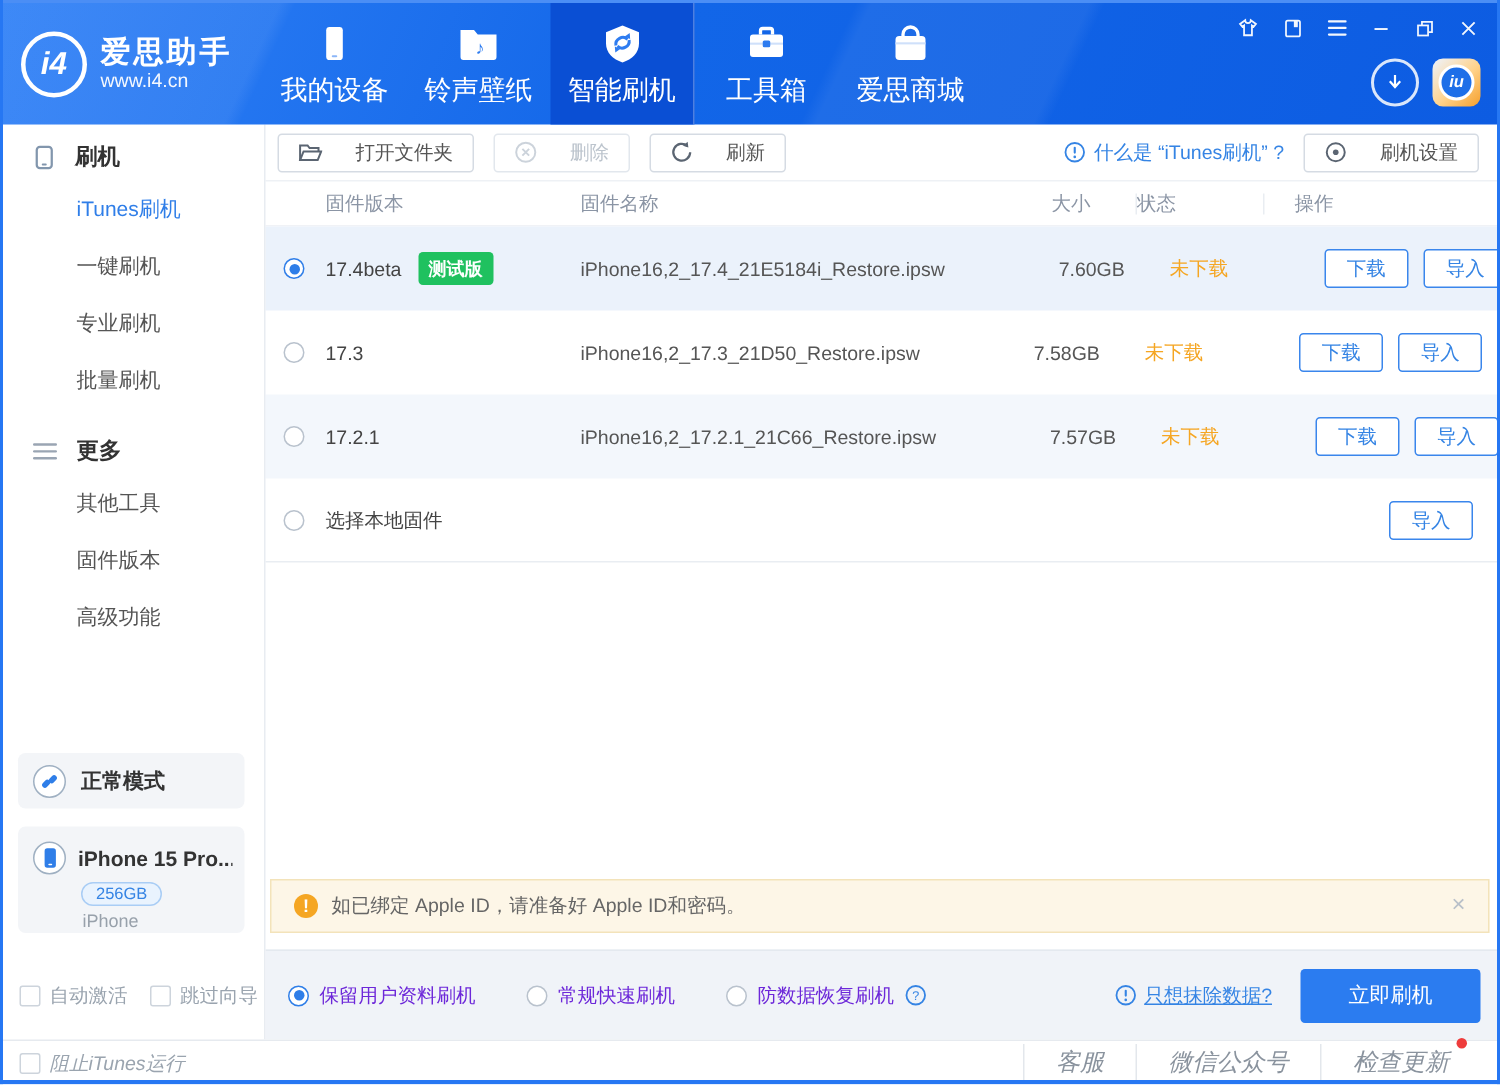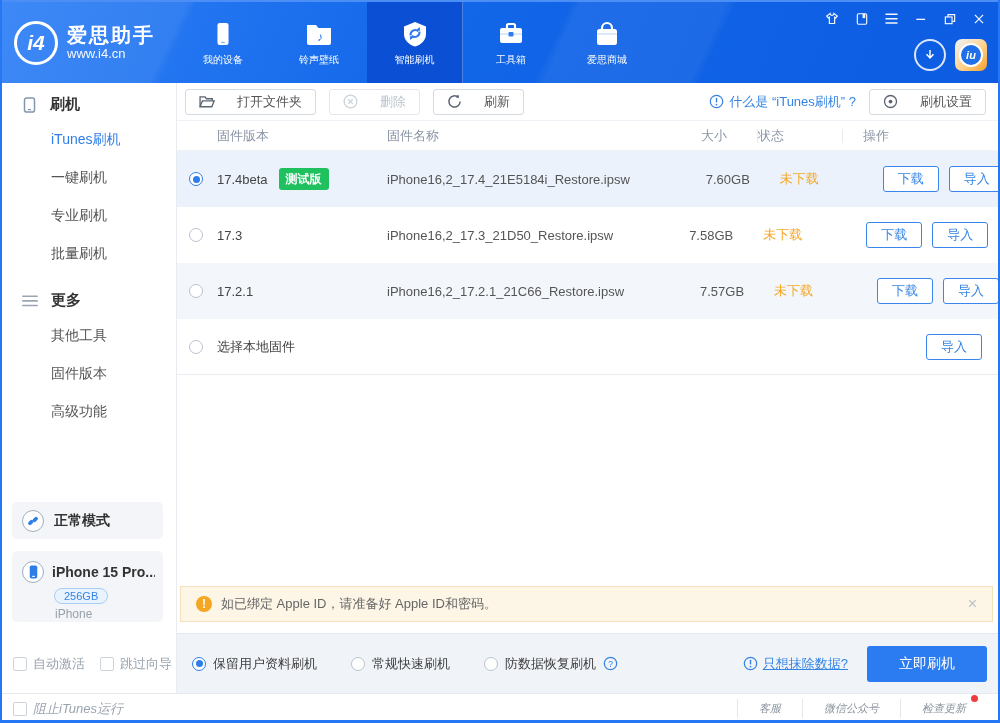"我的设备" .nav-label { font-size: 10px -> 18px }
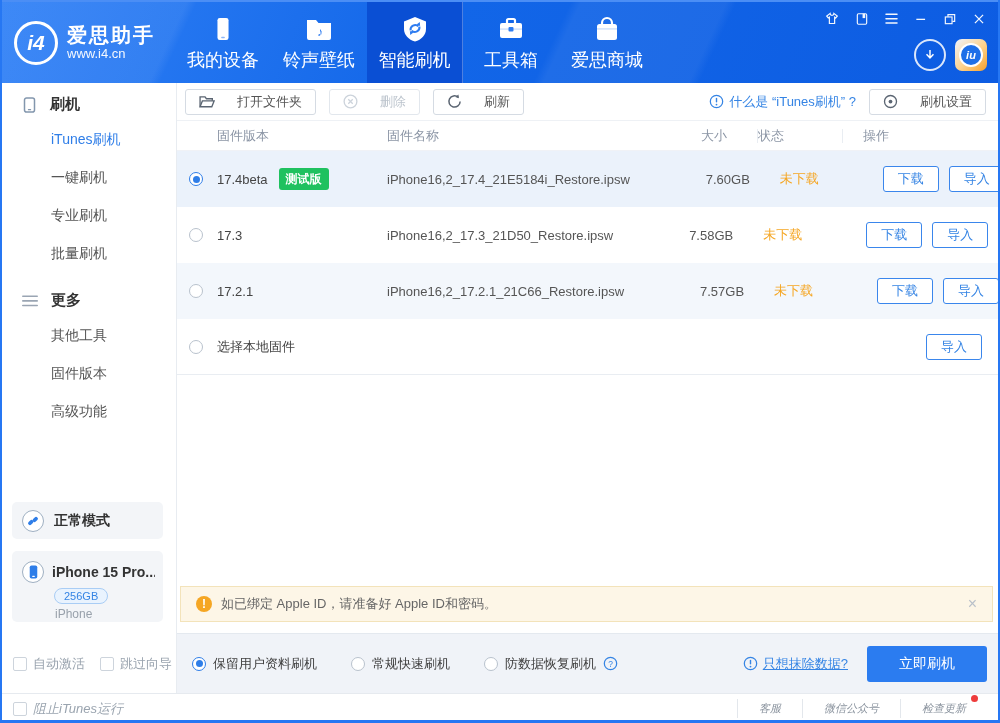"保留用户资料刷机" .radio-opt { color: #404040 -> #6d28d9 }
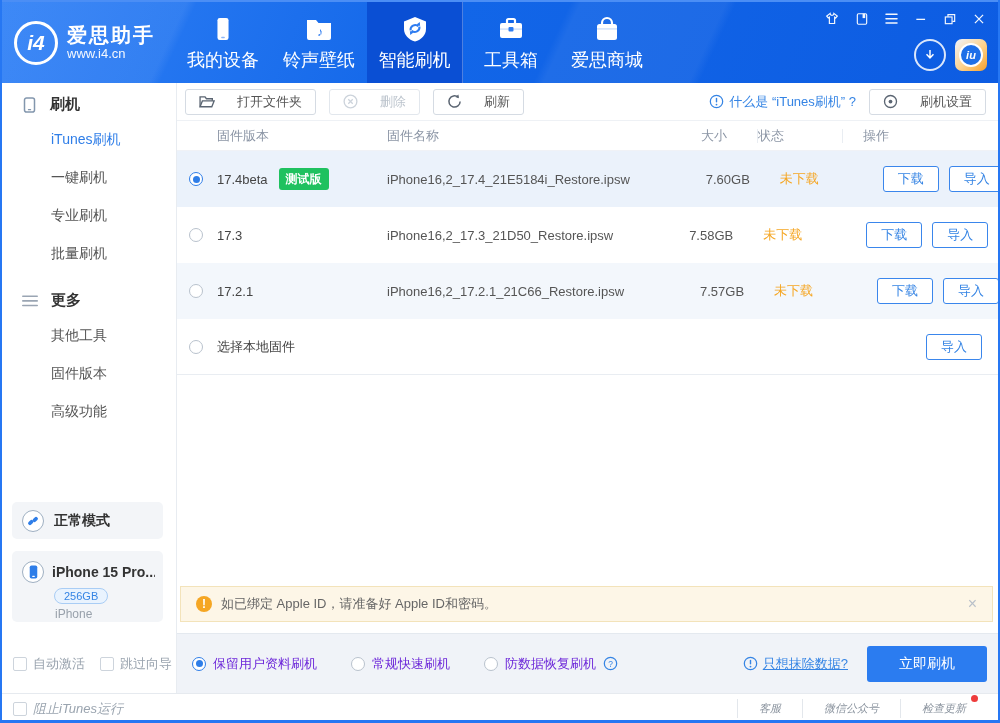"客服" .sb-link { font-size: 11px -> 16px }
